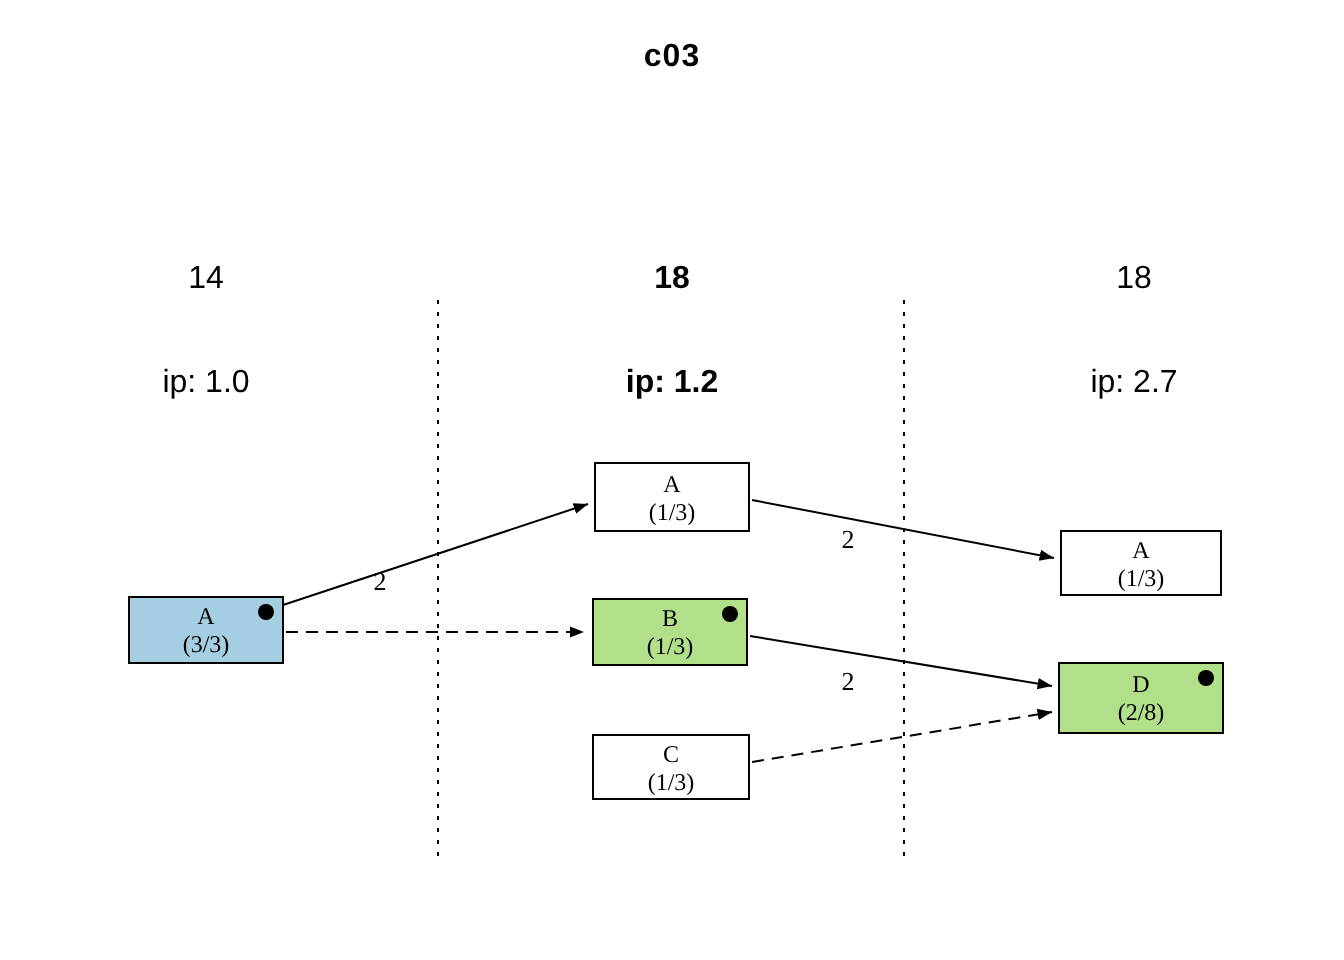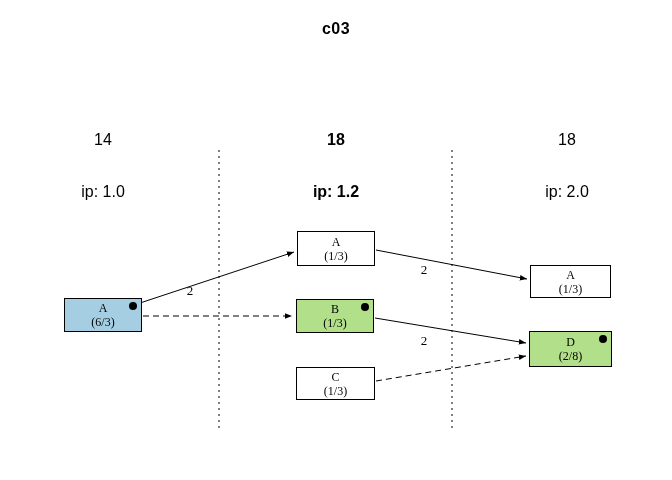"ip: 2.0" div.col-ip { text: 2.0 -> 2.7 }
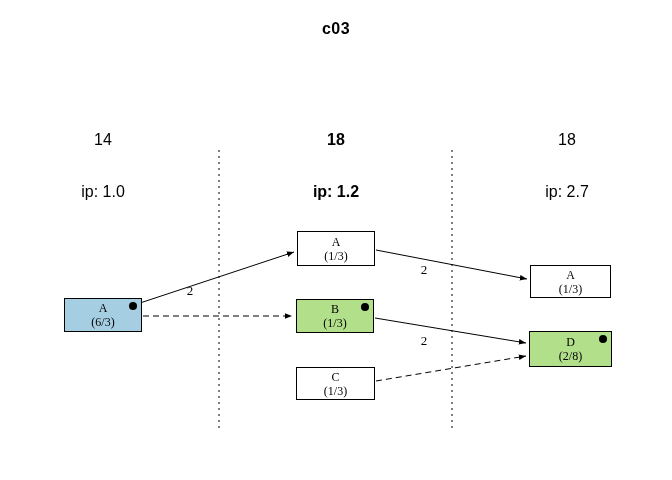"(6/3)" span { text: 6/3 -> 3/3 }
